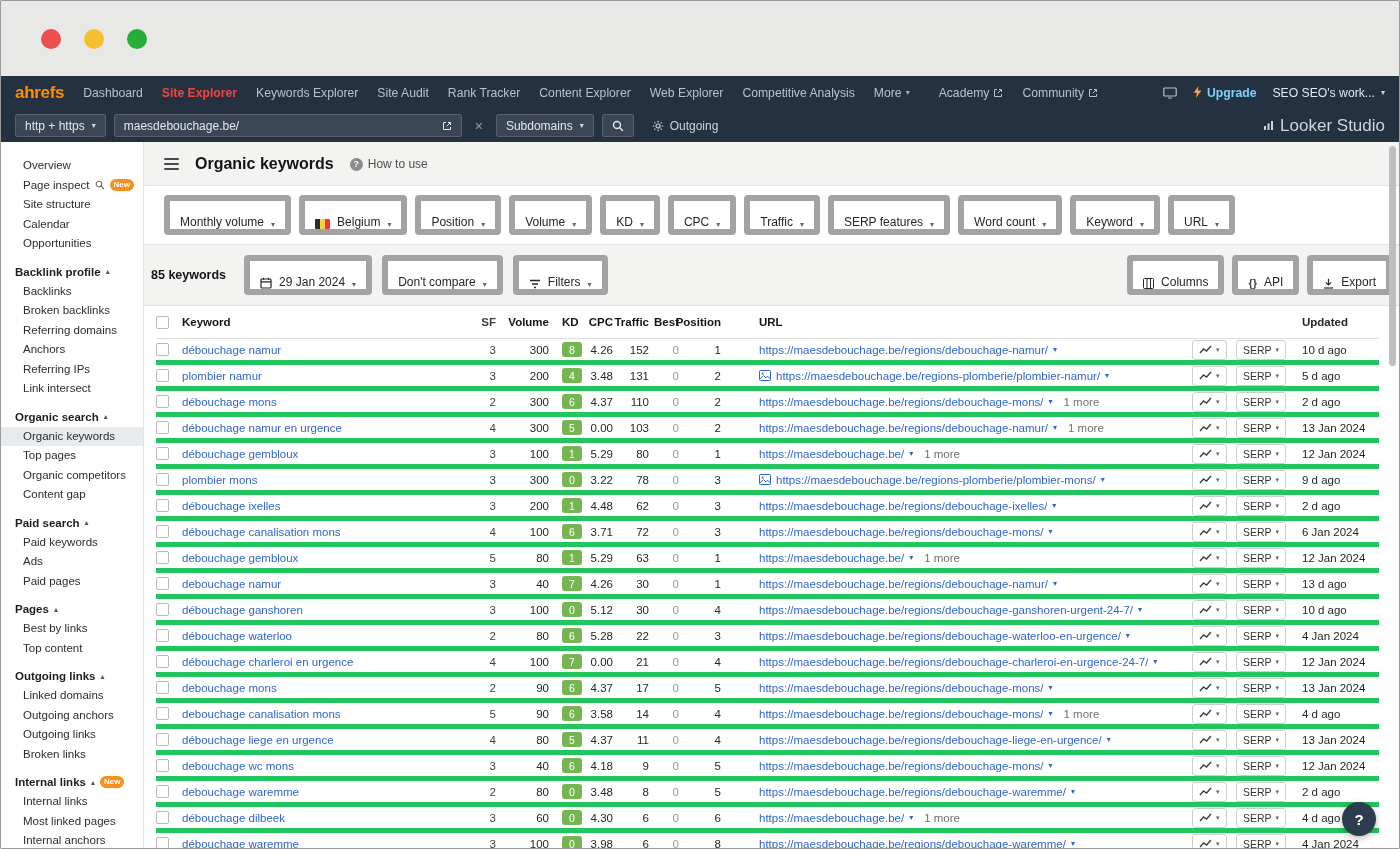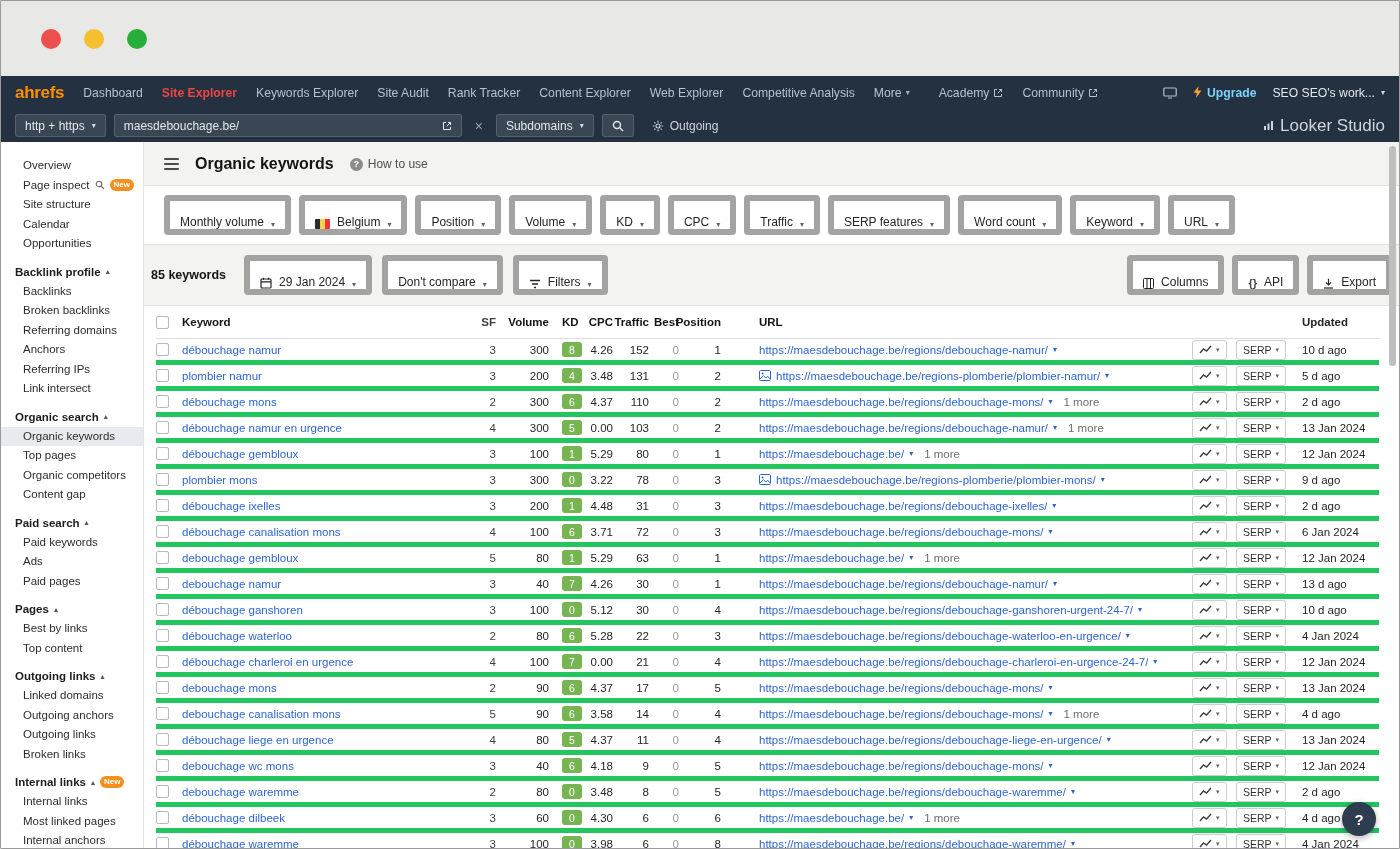"31" span { text: 31 -> 62 }
